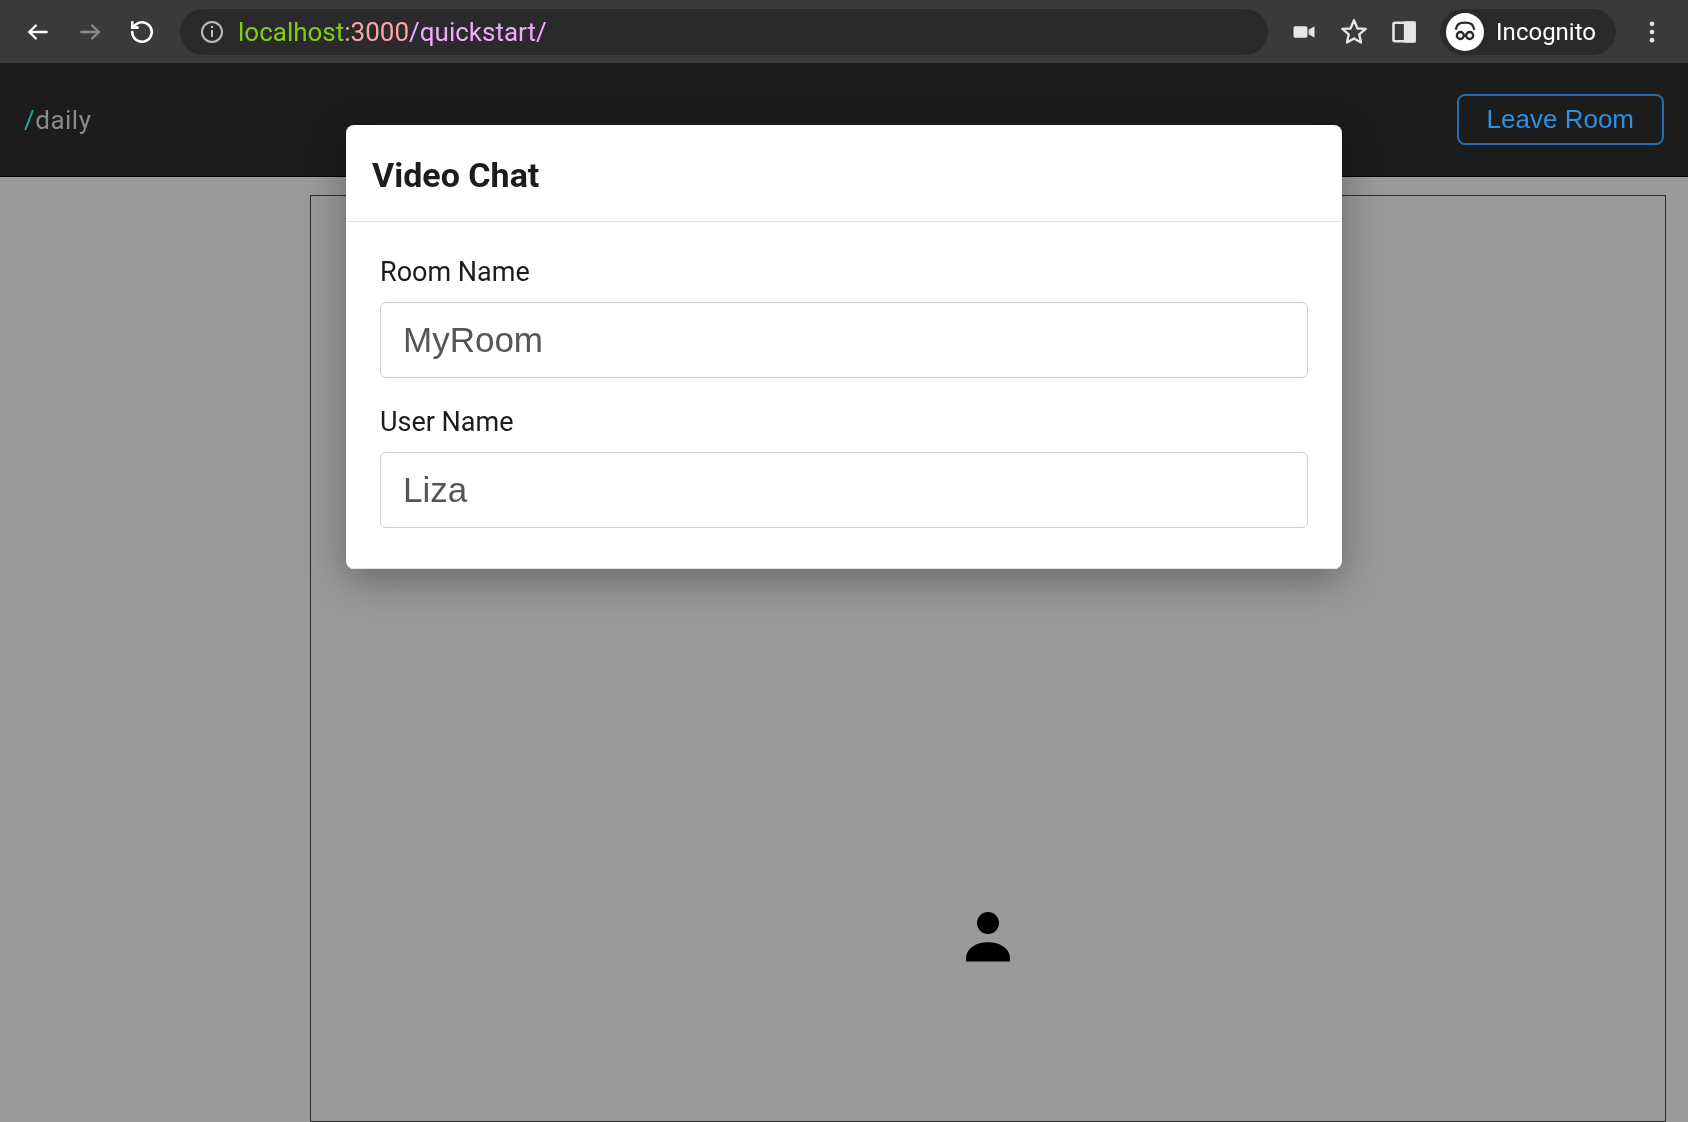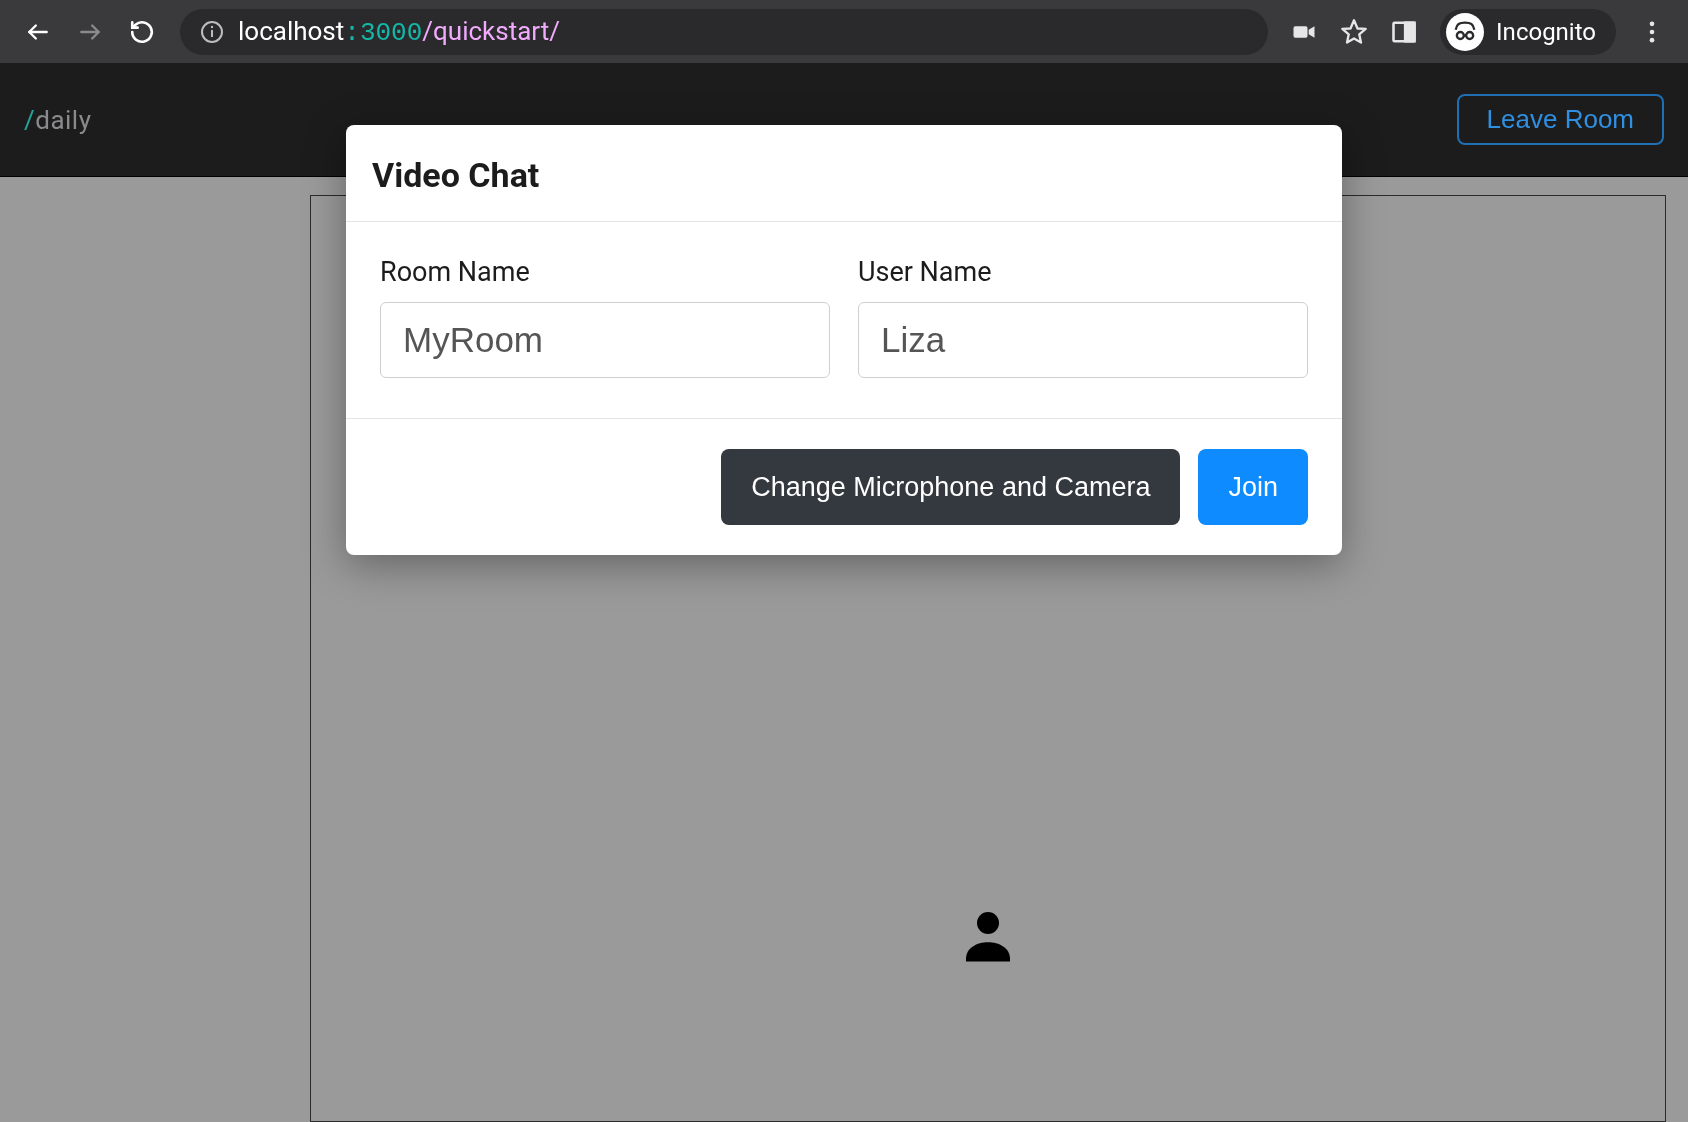"localhost" .url-host { color: #ffffff -> #84cc16 }
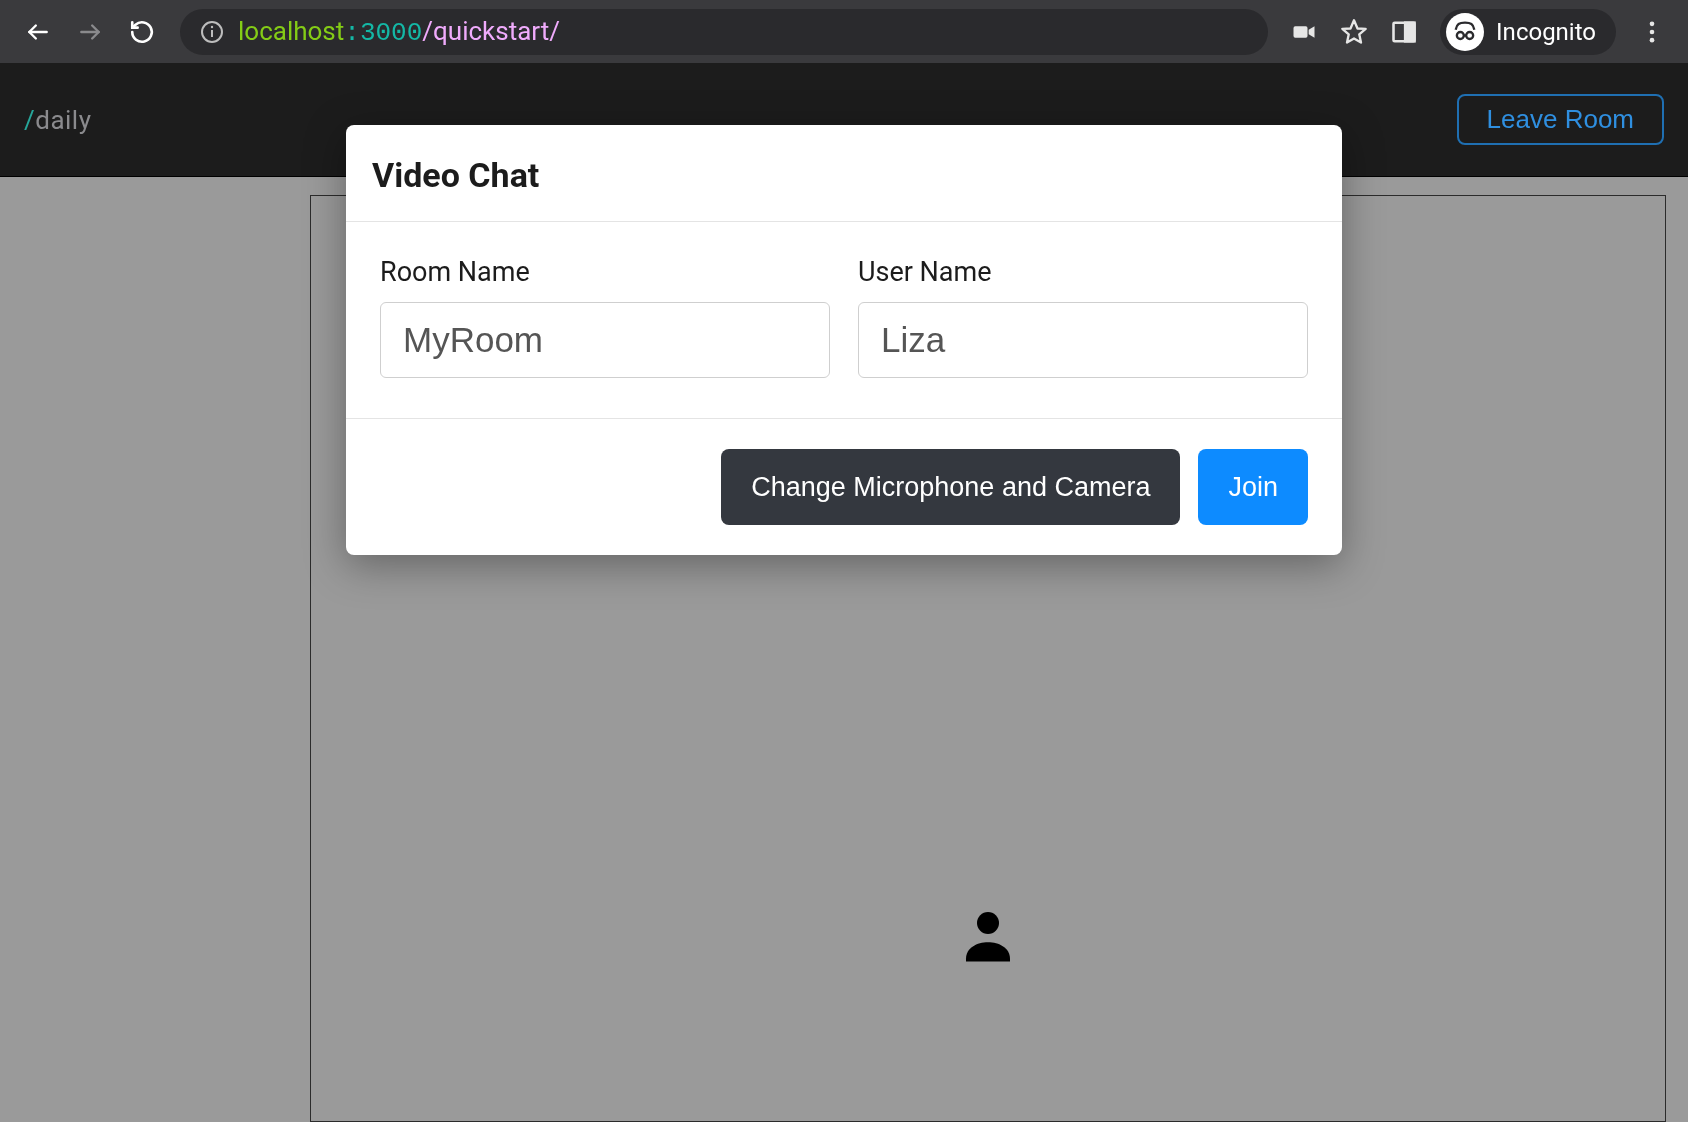":3000" .url-port { color: #14b8a6 -> #fca5a5; font-family: Liberation Mono, monospace -> none }
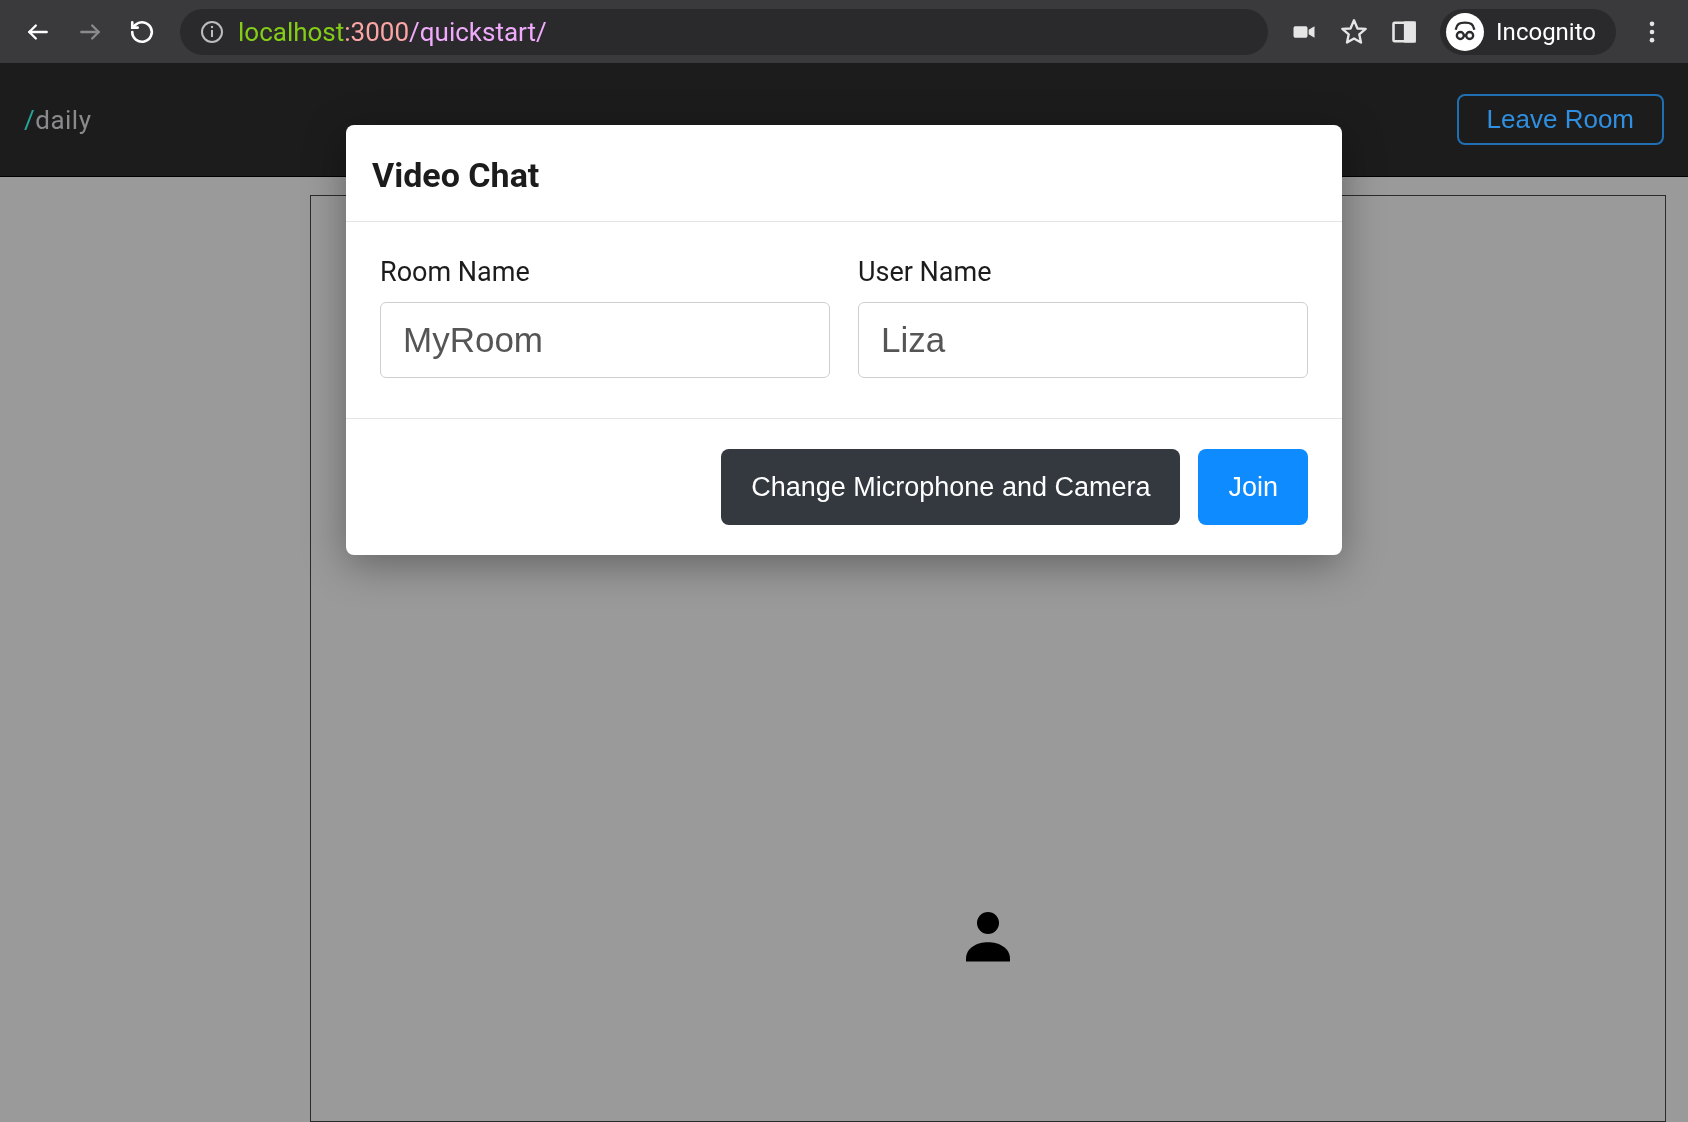"Room Name" .modal-body { flex-direction: row -> column }
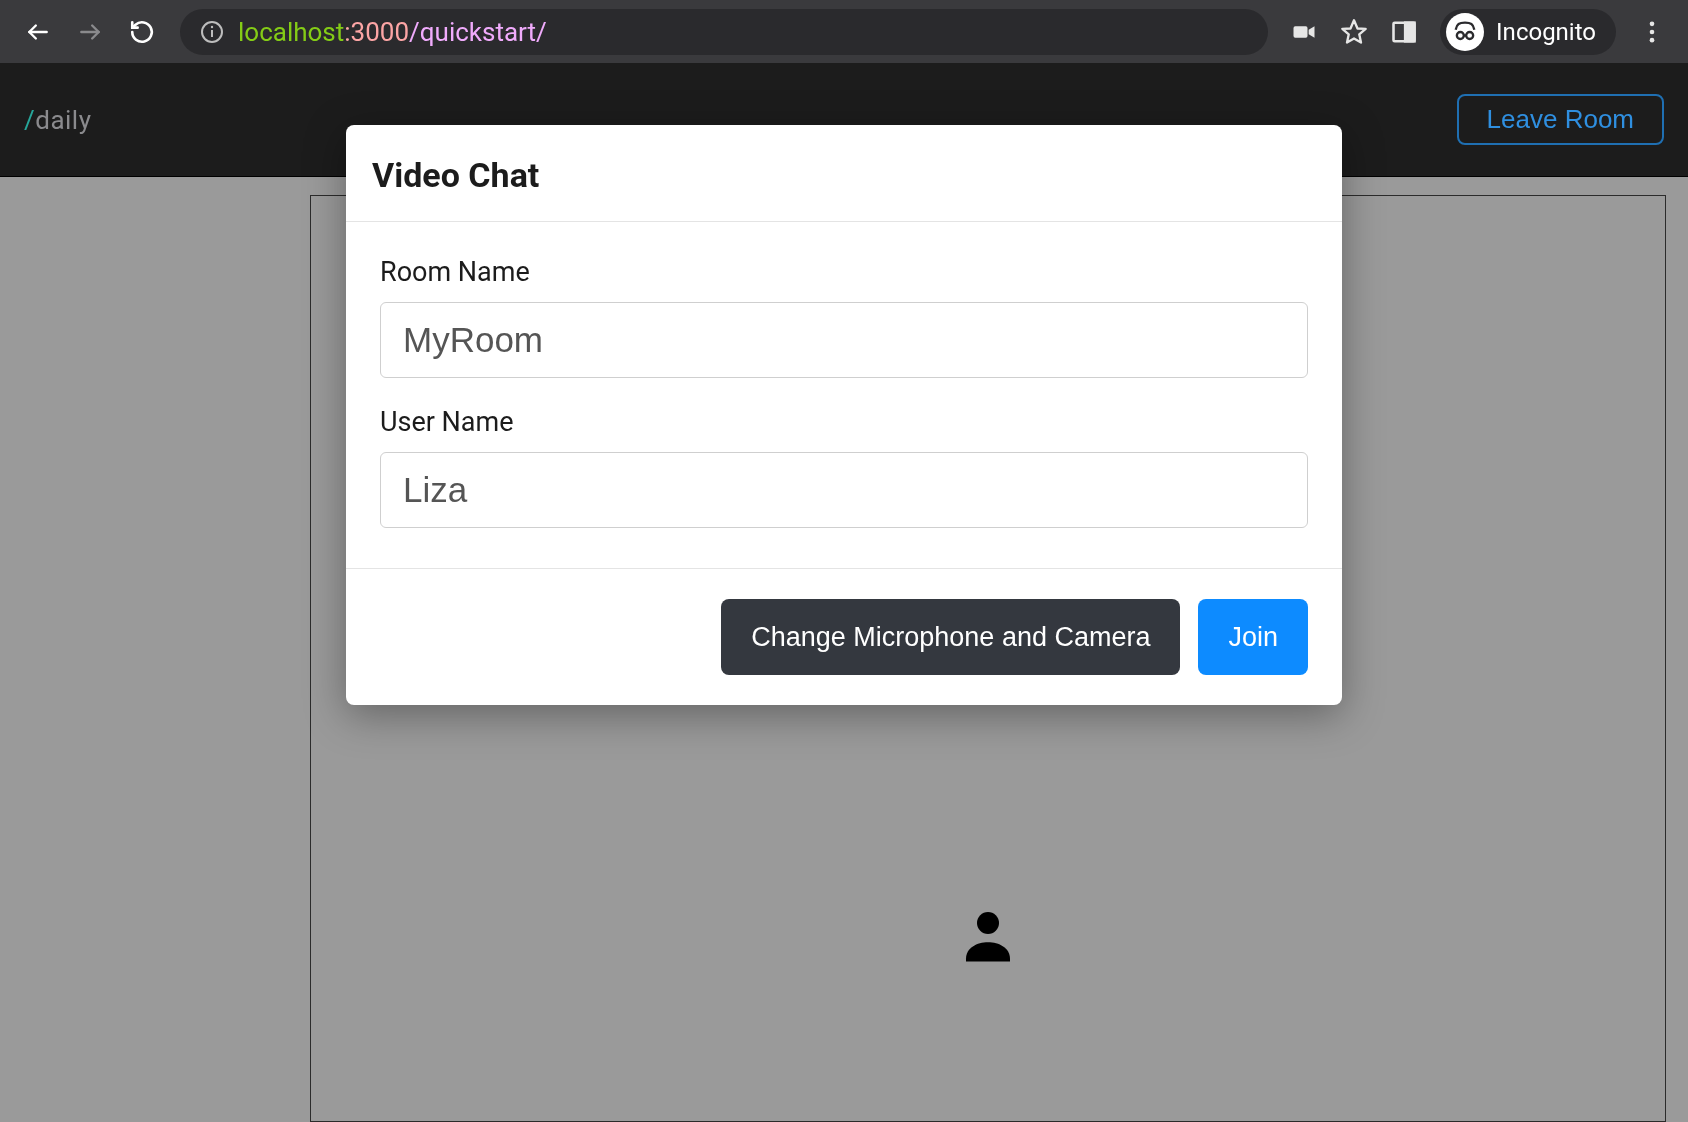"Change Microphone and Camera" div.modal-footer { html: <div> <button>Change Microphone and Camera</button> <button>Join</button> </div> -> none }
